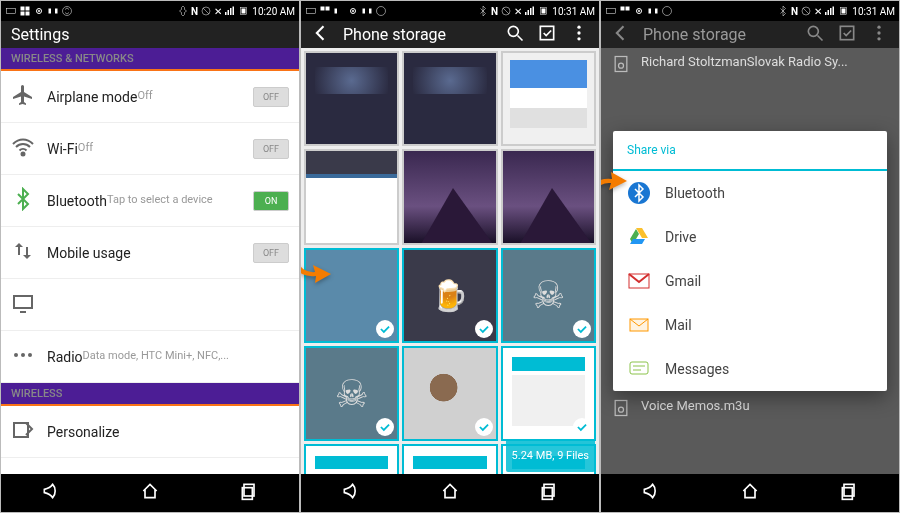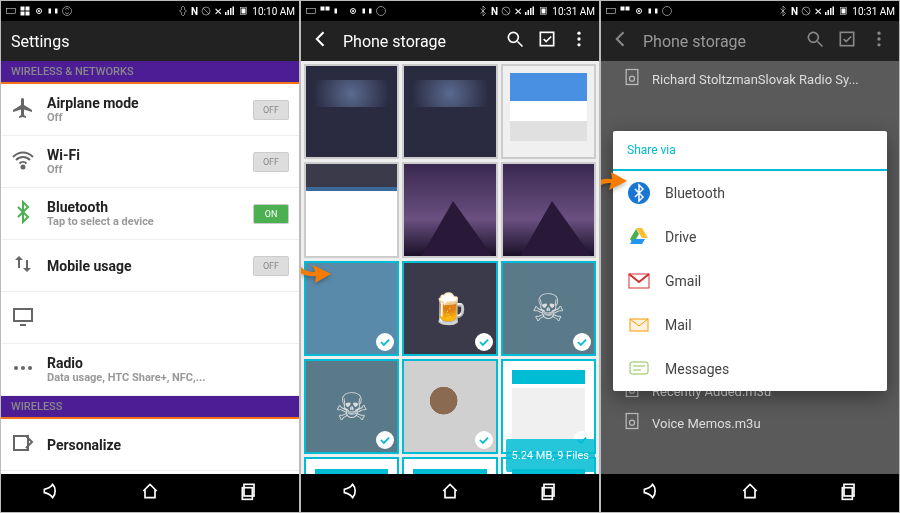"10:10 AM" span { text: 10:10 -> 10:20 }
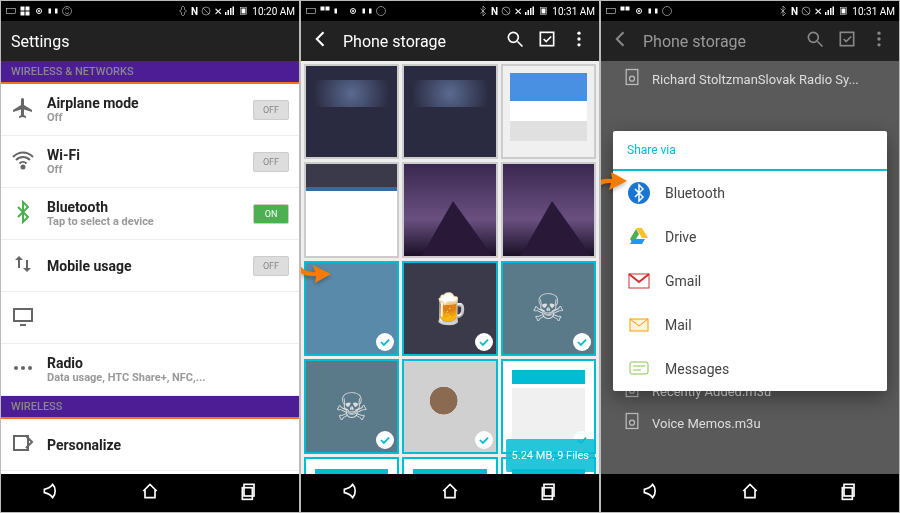"Settings" .titlebar { height: 40px -> 27px }
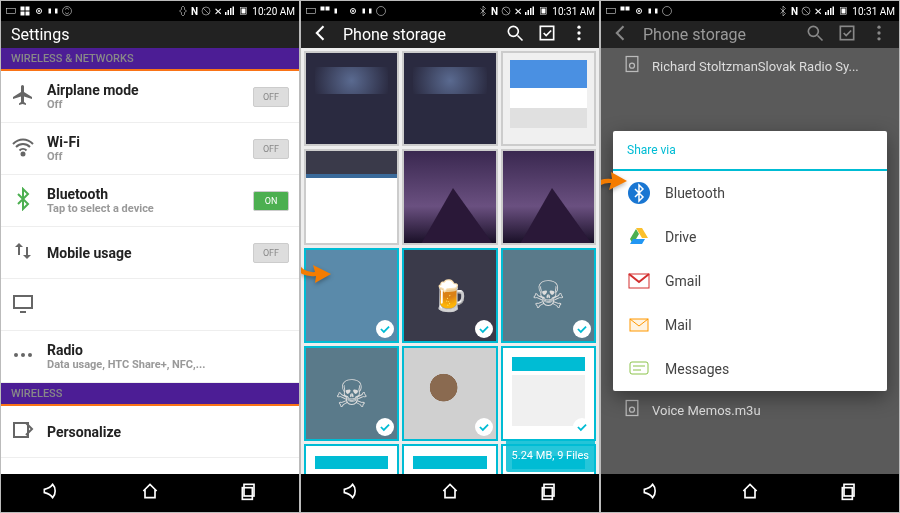"Richard StoltzmanSlovak Radio Sy..." .file-row { align-items: flex-end -> flex-start; padding: 6px 21px -> 6px 10px }
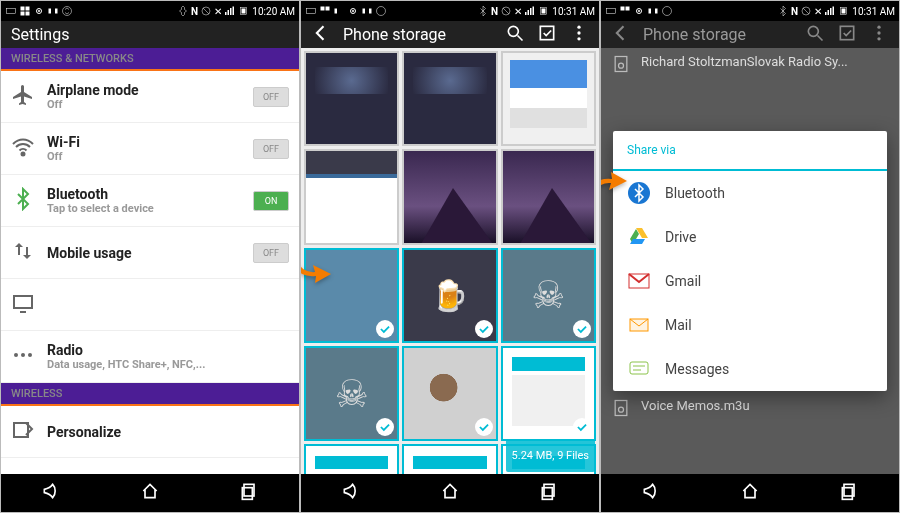"Airplane mode" .row .txt { flex-direction: column -> row; font-weight: bold -> none }
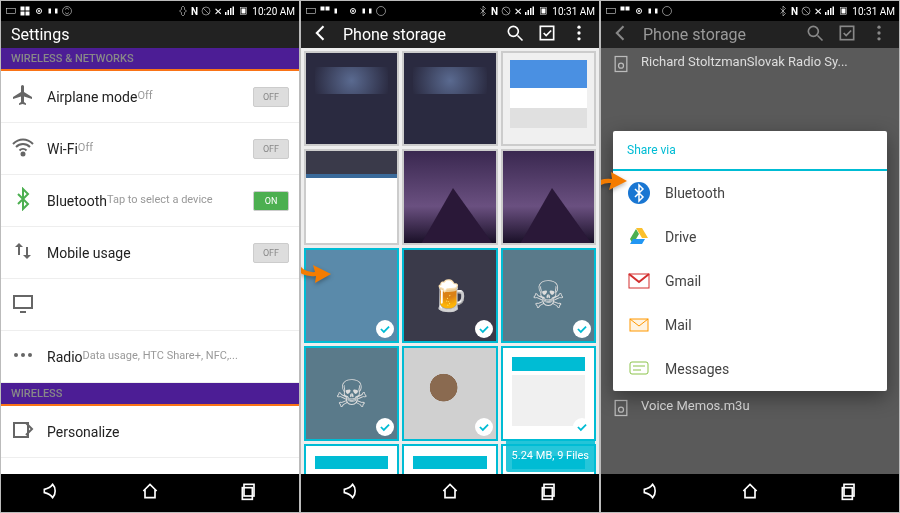"Data usage, HTC Share+, NFC,..." span.sub { text: usage, HTC Share+ -> mode, HTC Mini+ }
